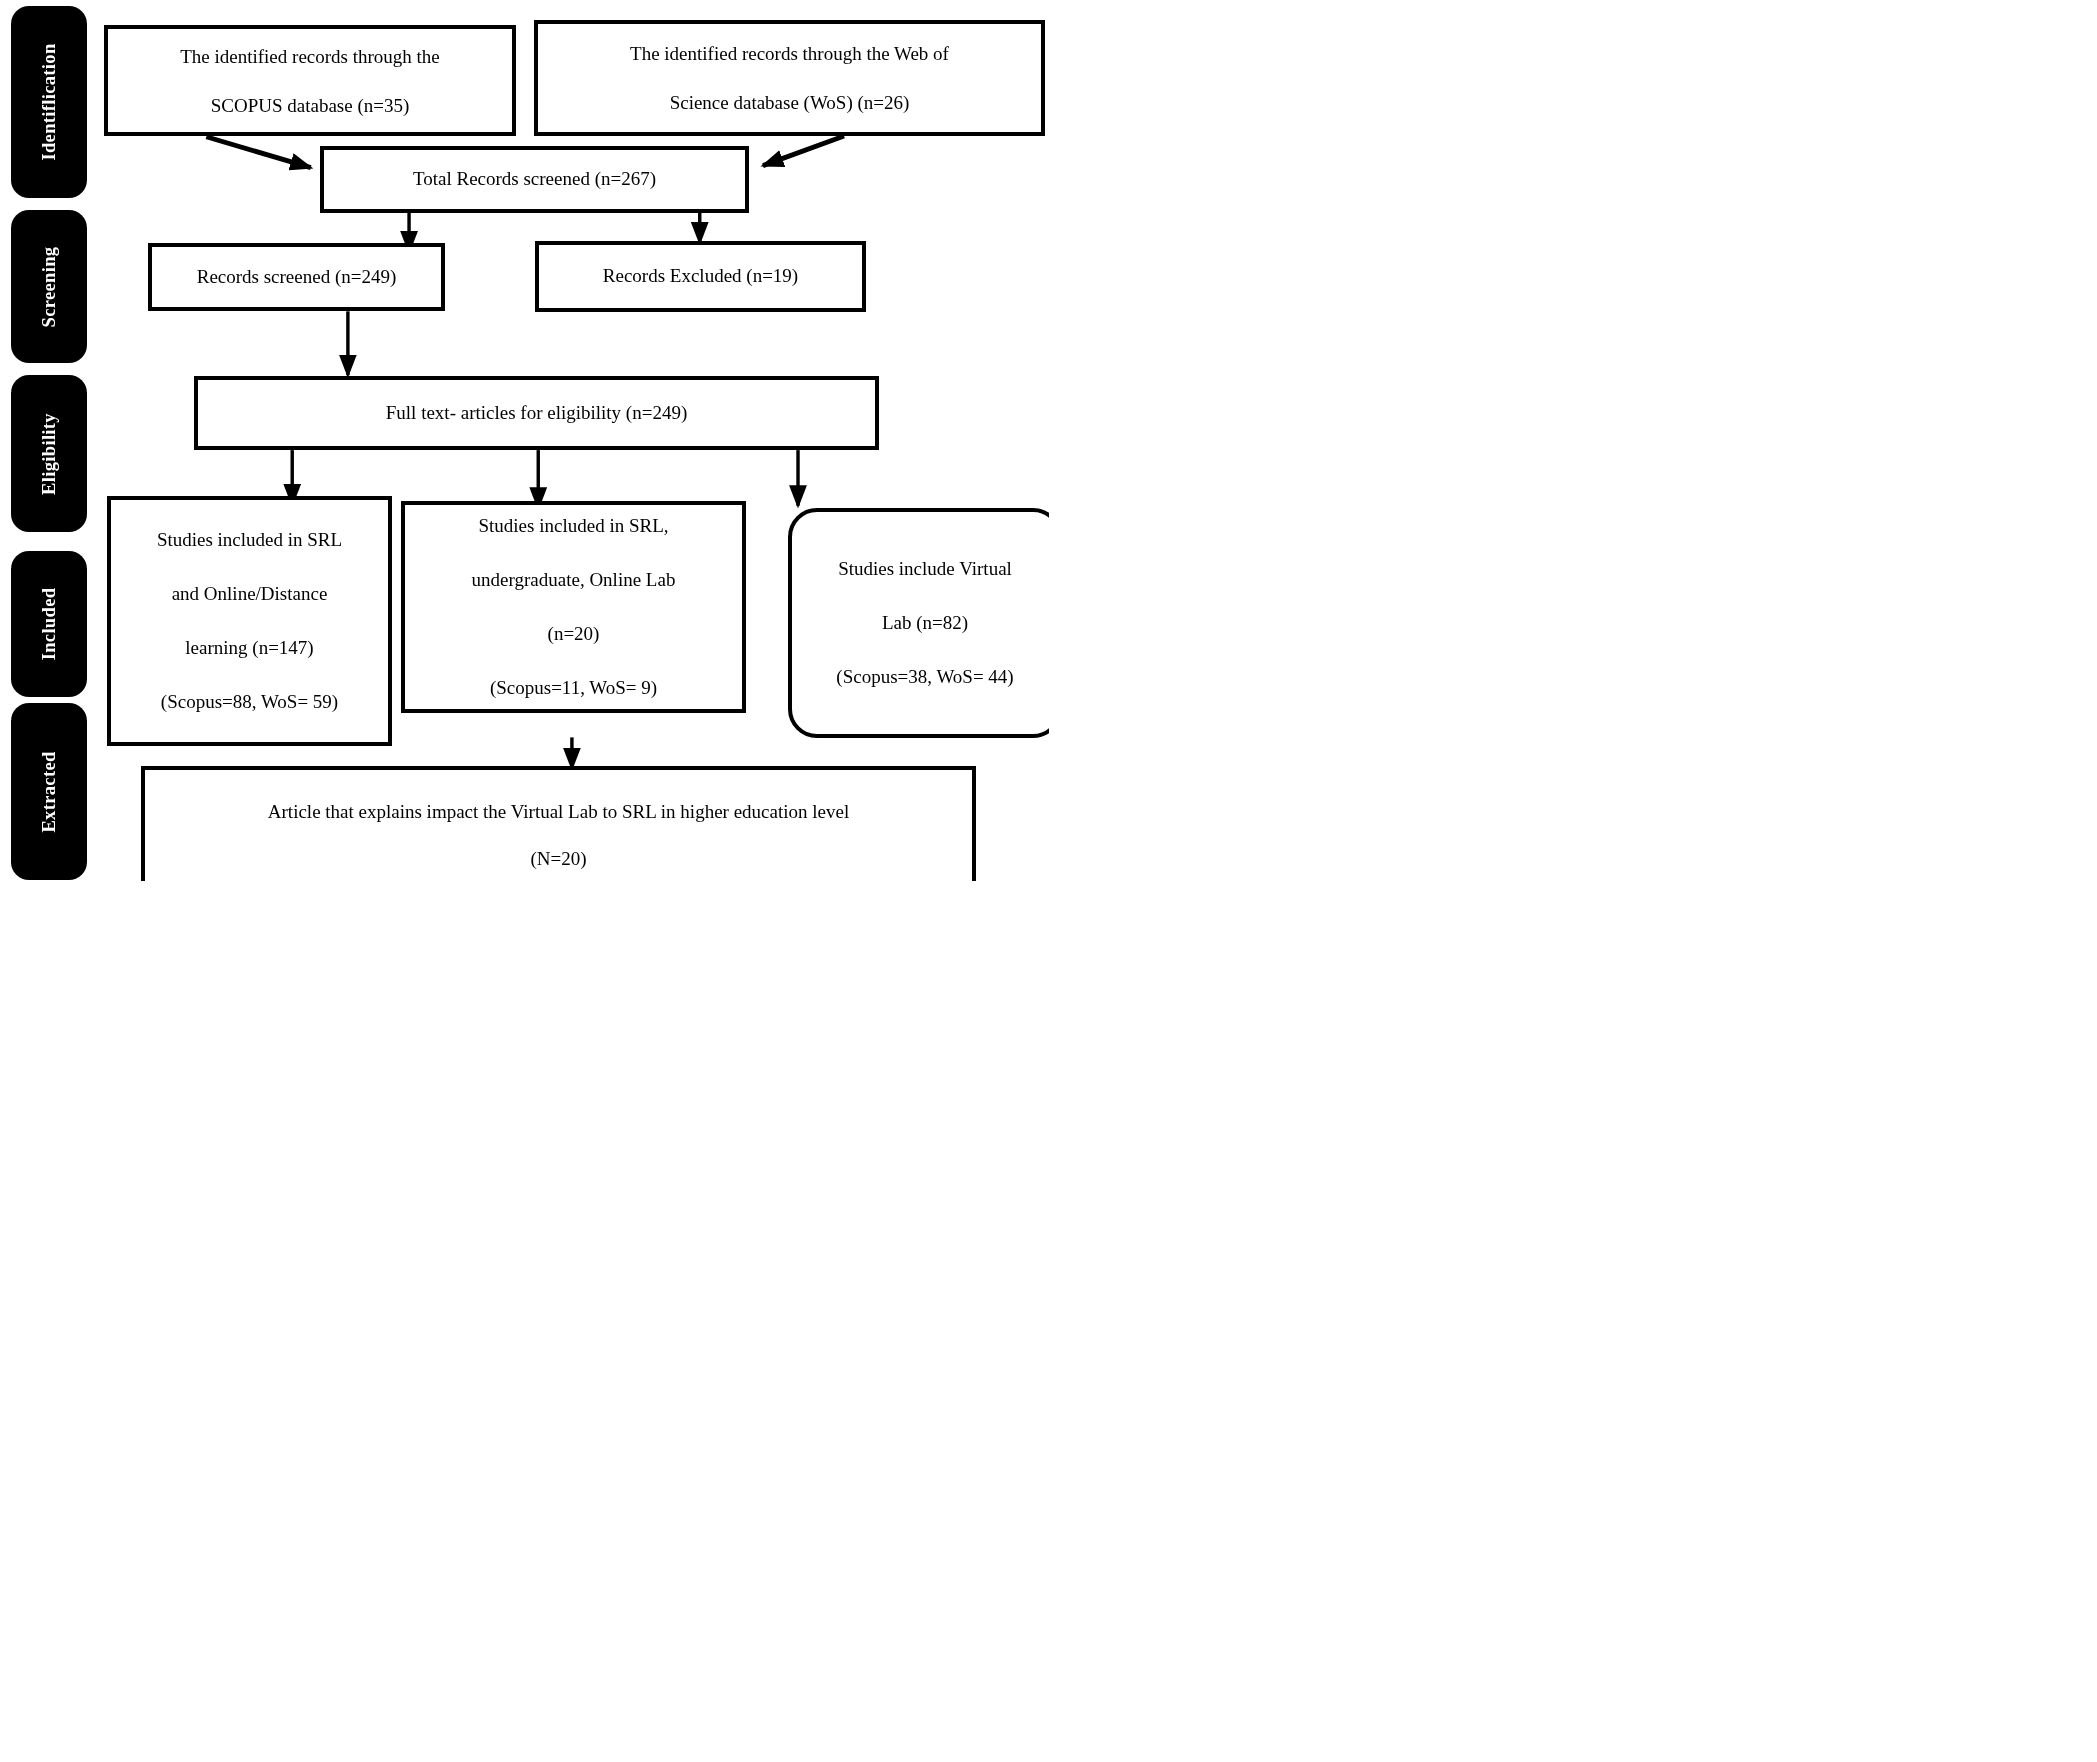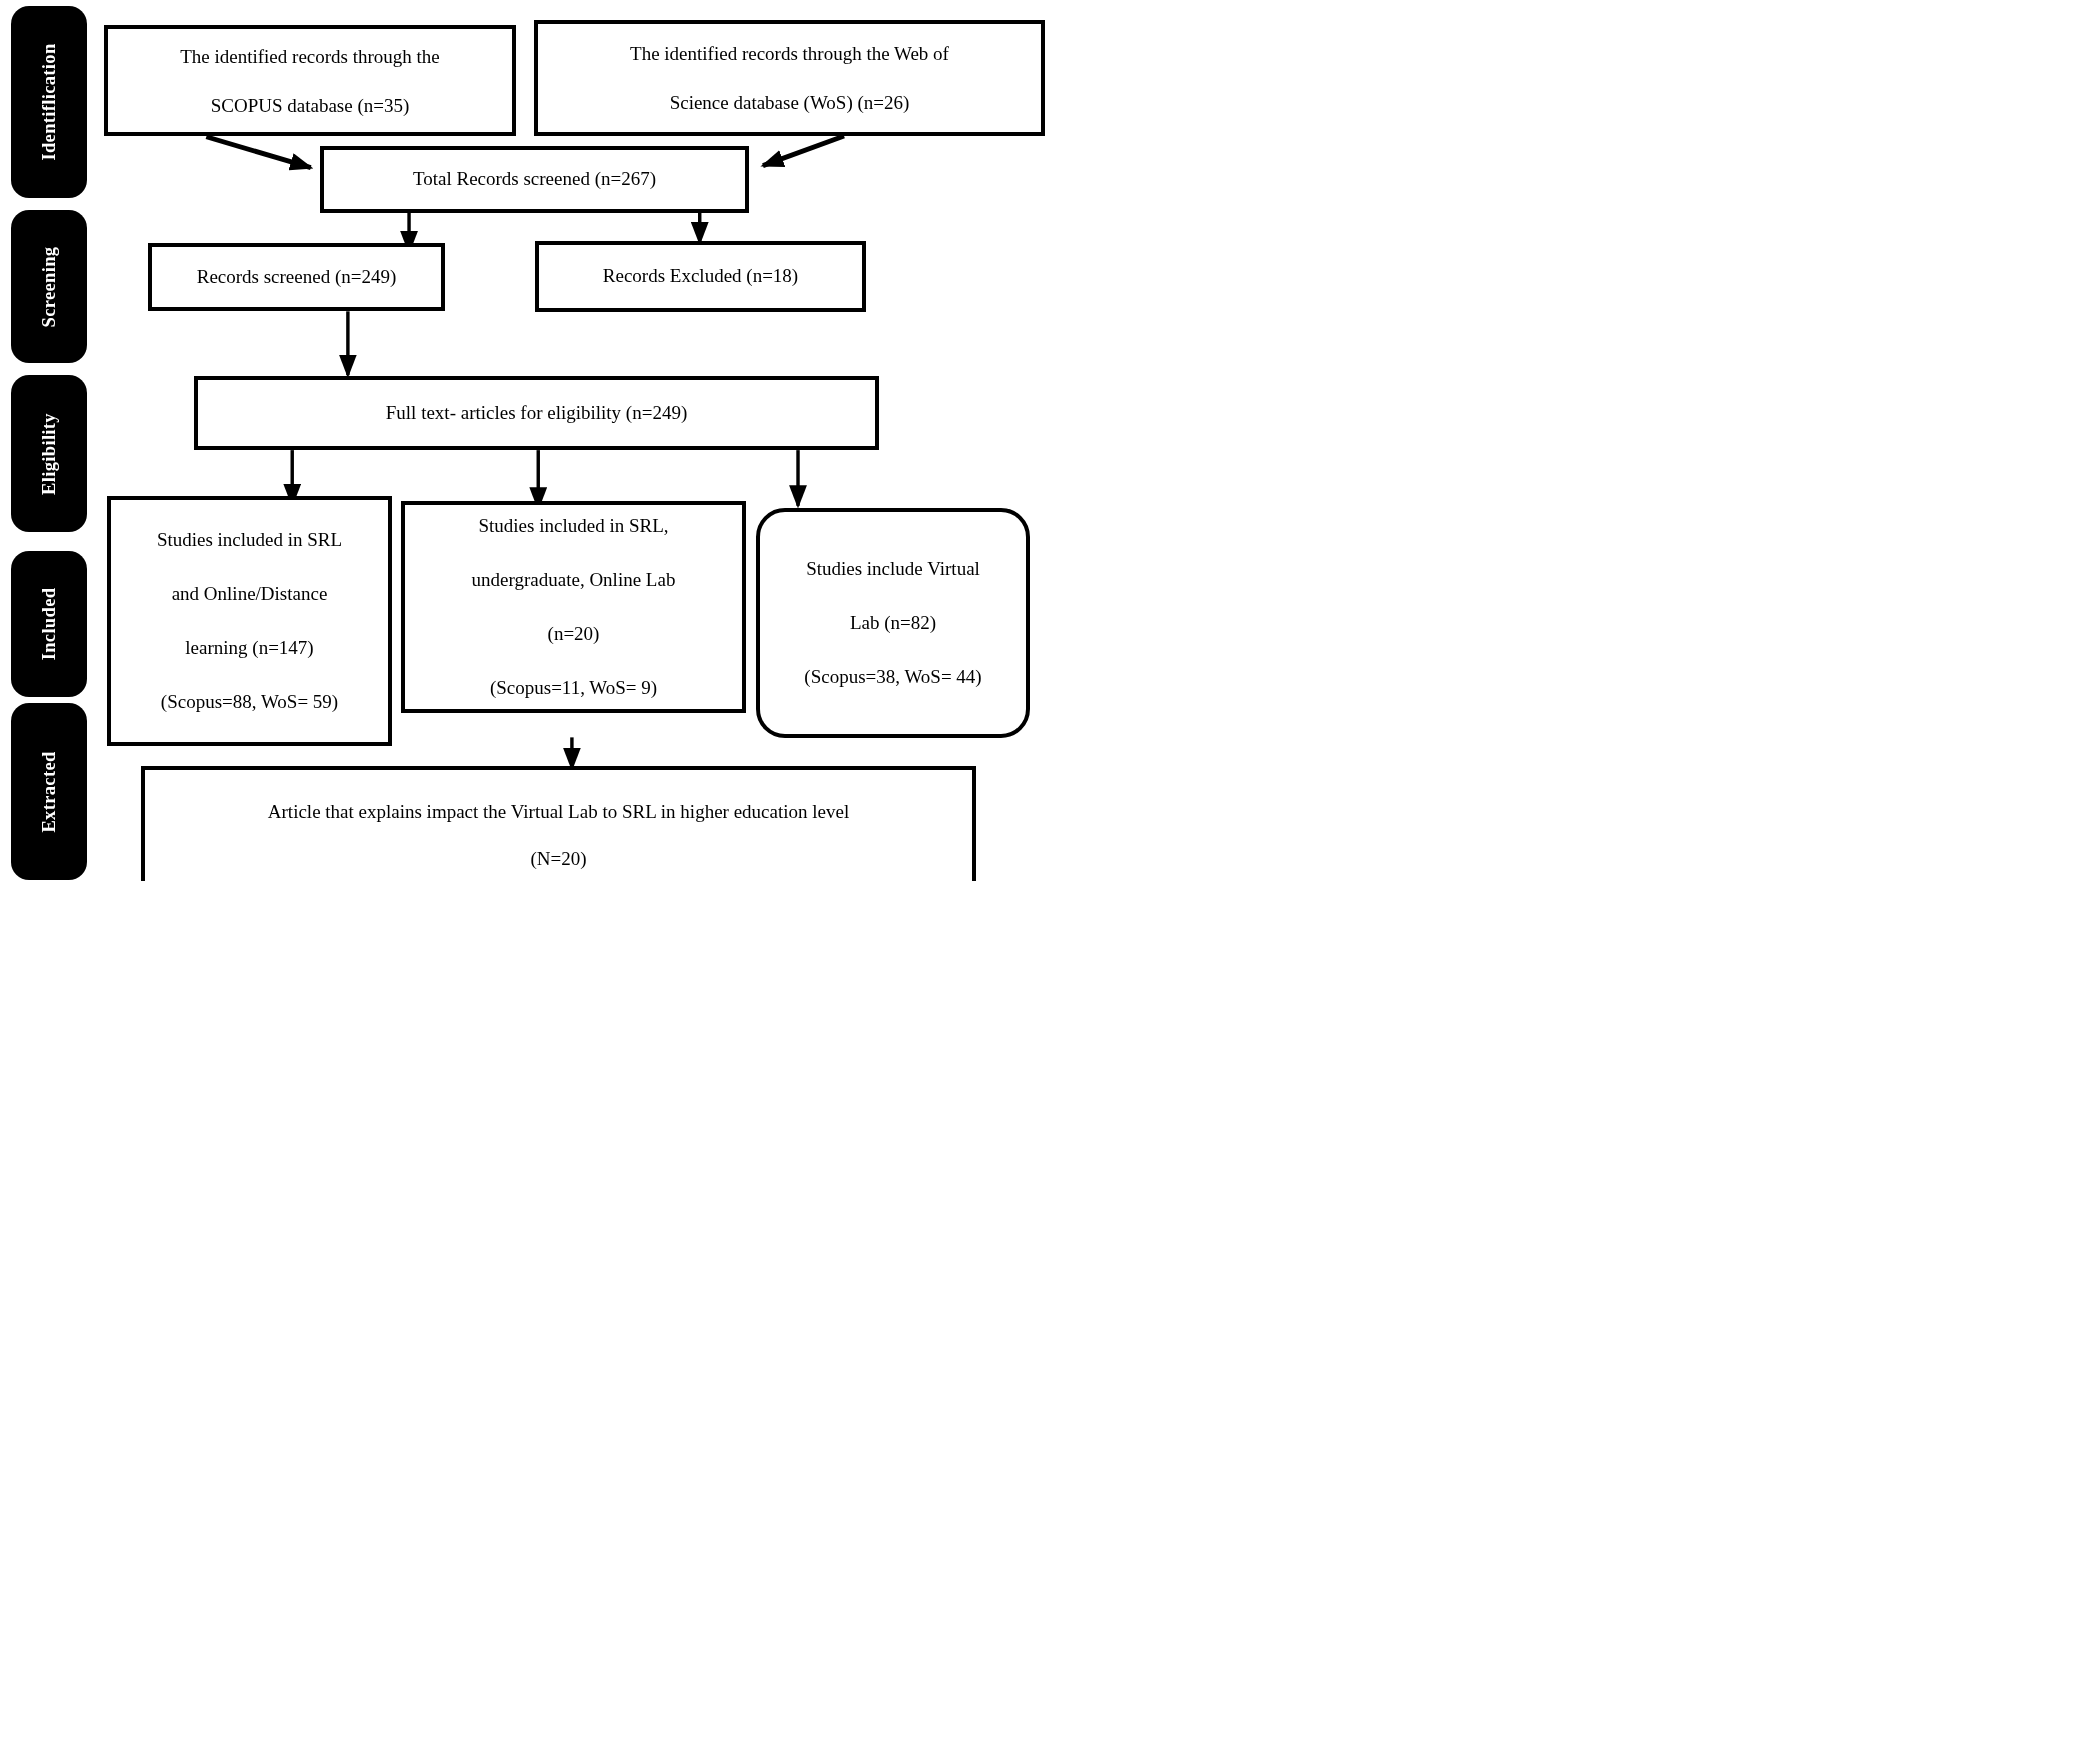"Records Excluded (n=18)" div.line { text: 18 -> 19 }
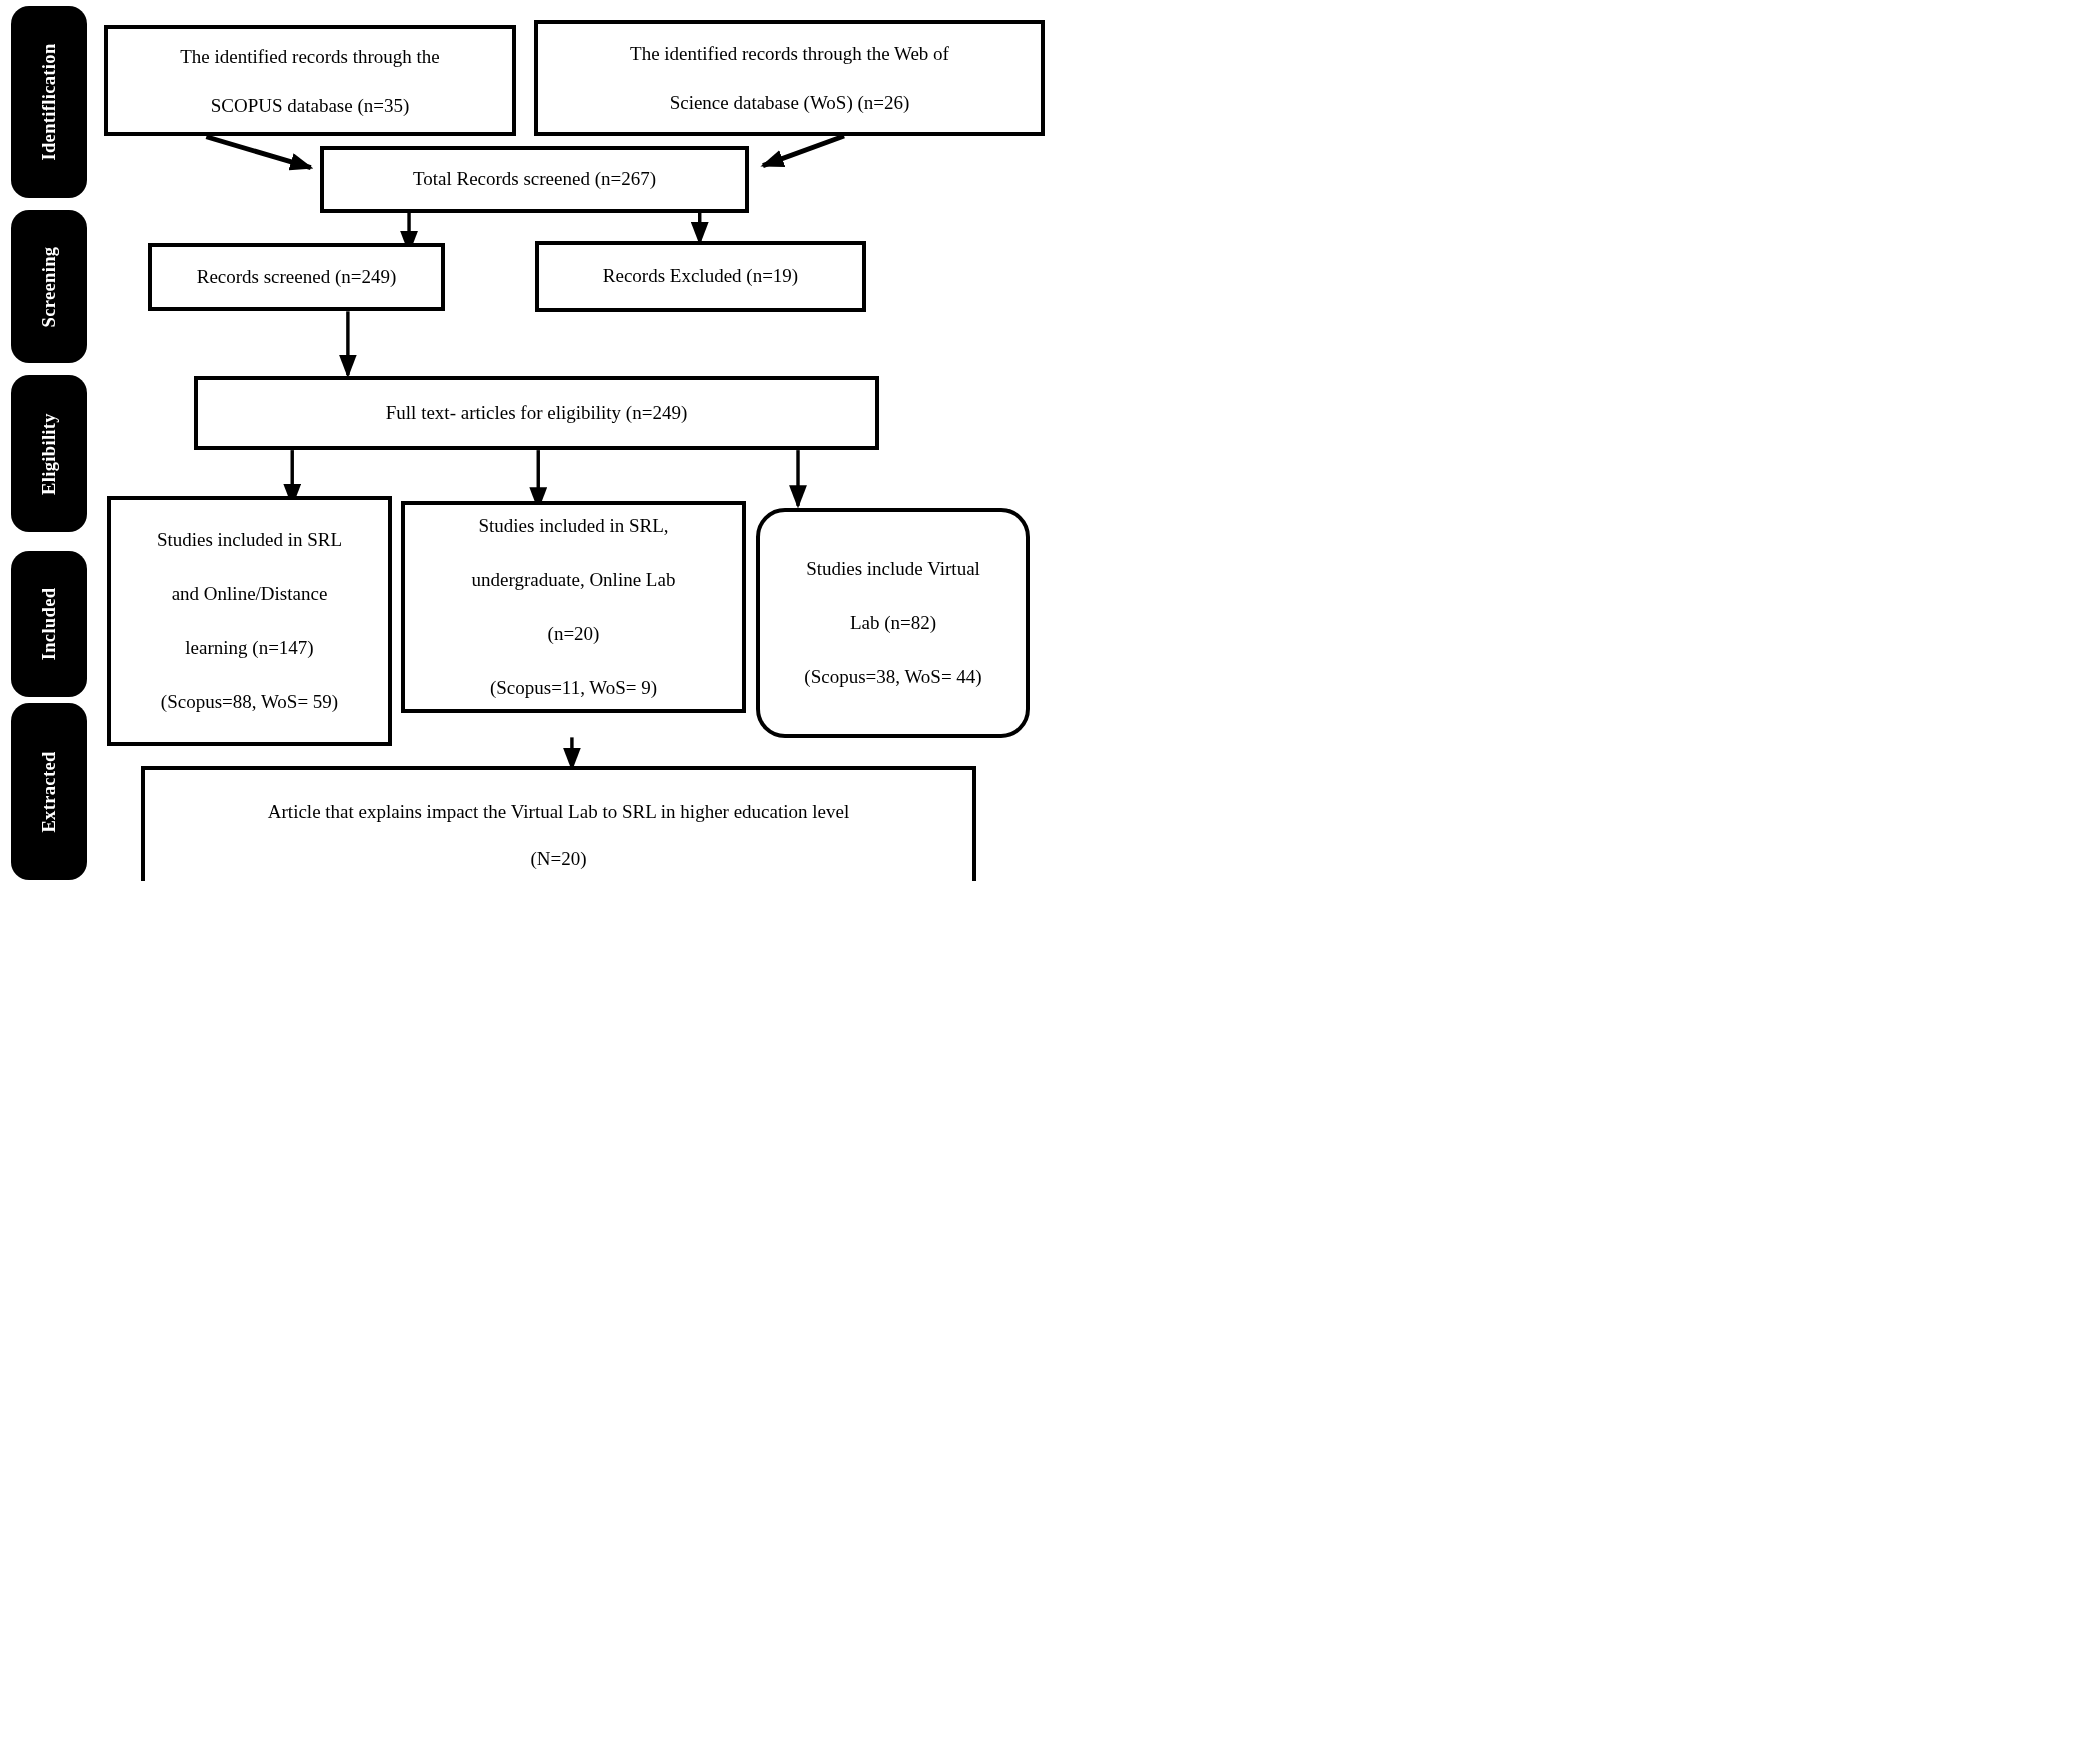"Studies include Virtual" .box-vlab { left: 756px -> 788px }
